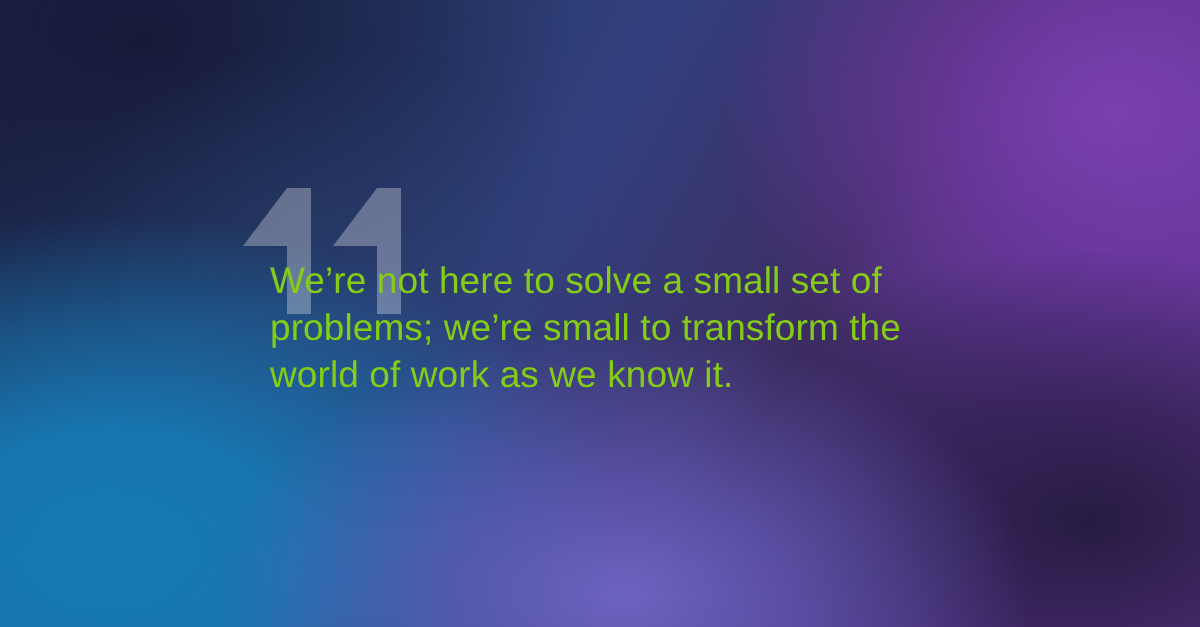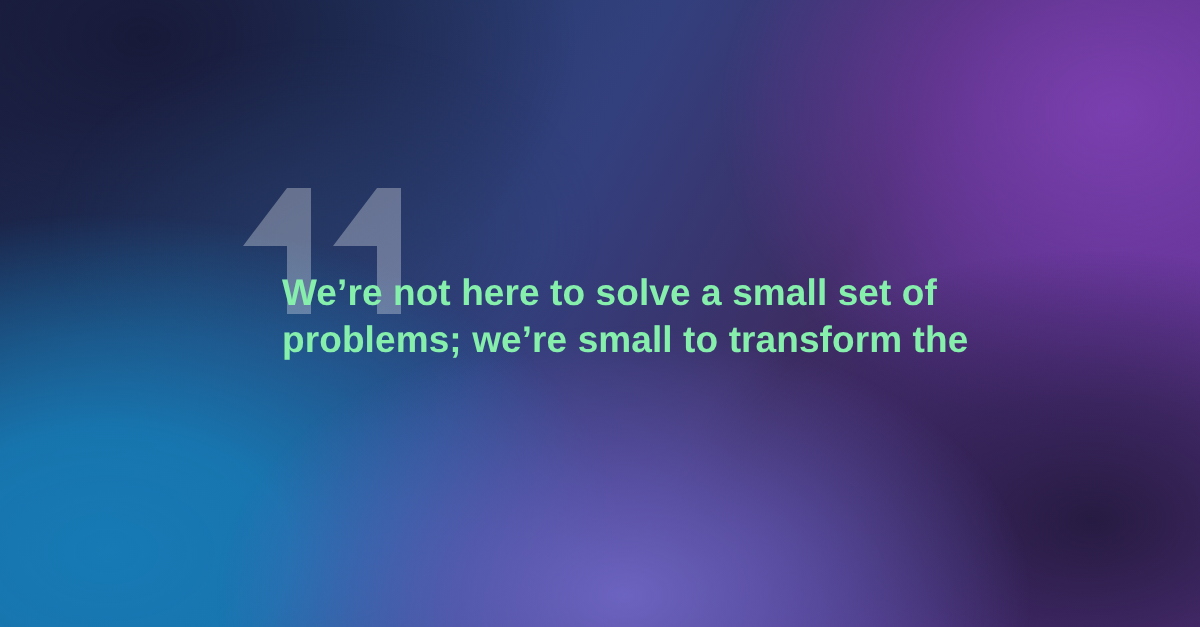"We’re not here to solve" .quote-text { color: #86efac -> #84cc16; font-weight: 700 -> 400; margin: 12px -> 0 }
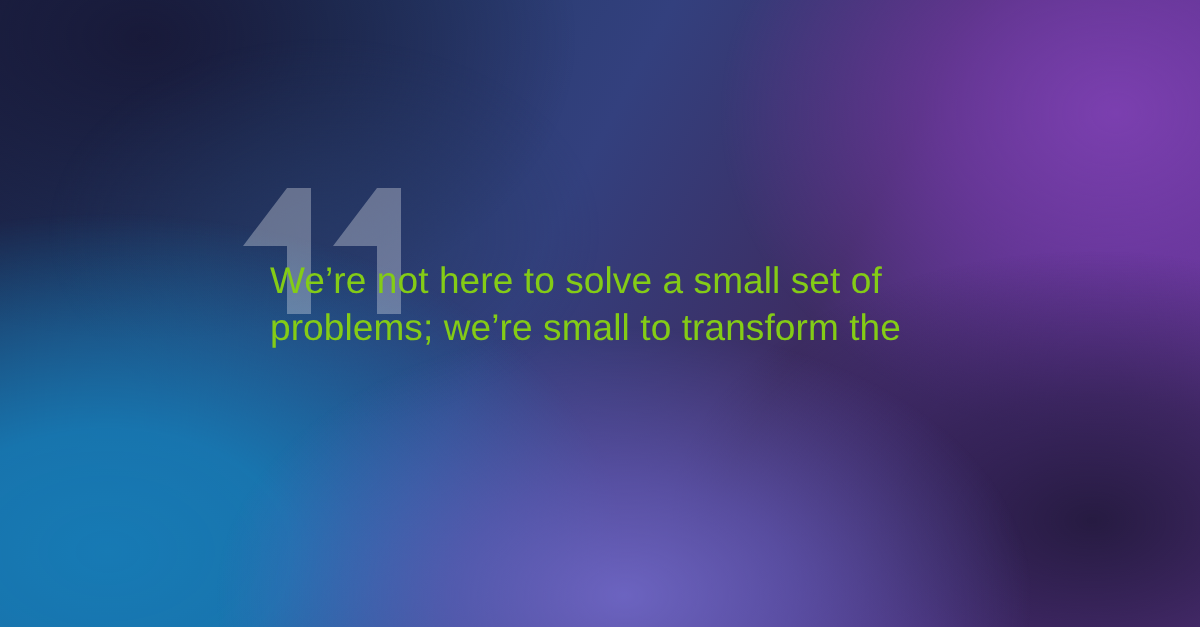"world of work as we" span.line { html: none -> <span>world of work as we know it.</span> }
